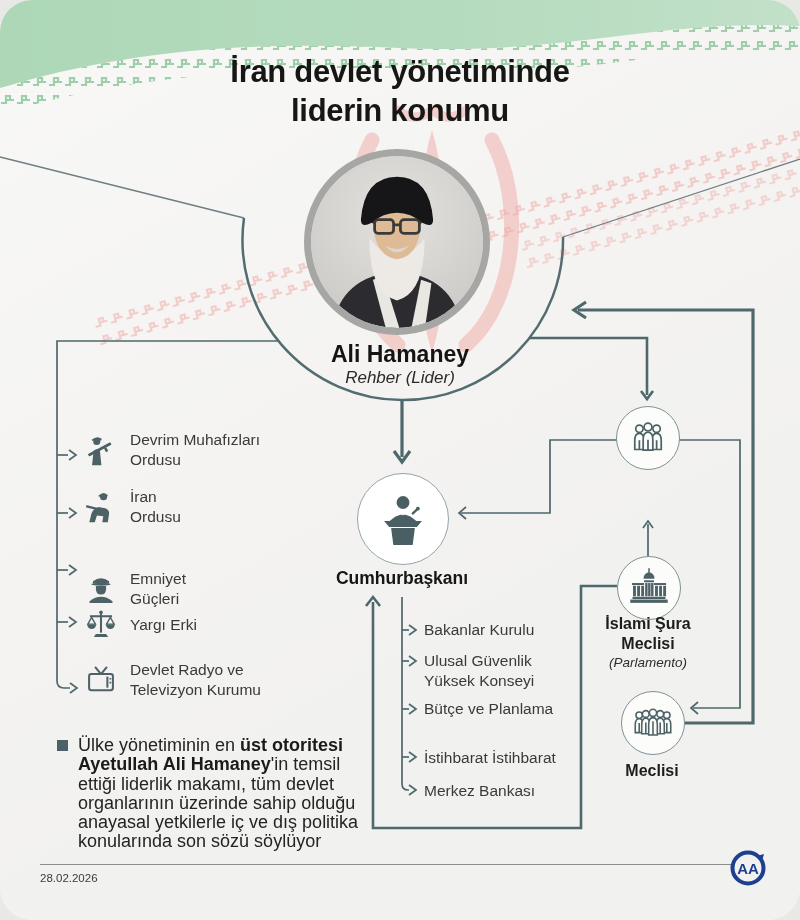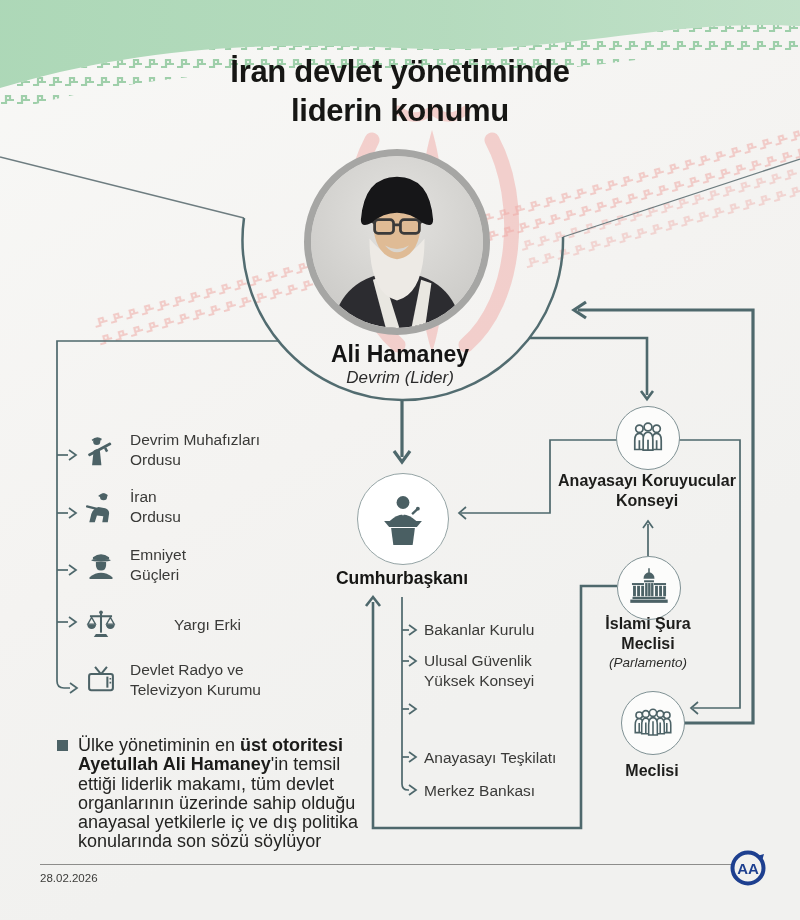"İran devlet yönetiminde" #stage { border-radius: none -> 32px }
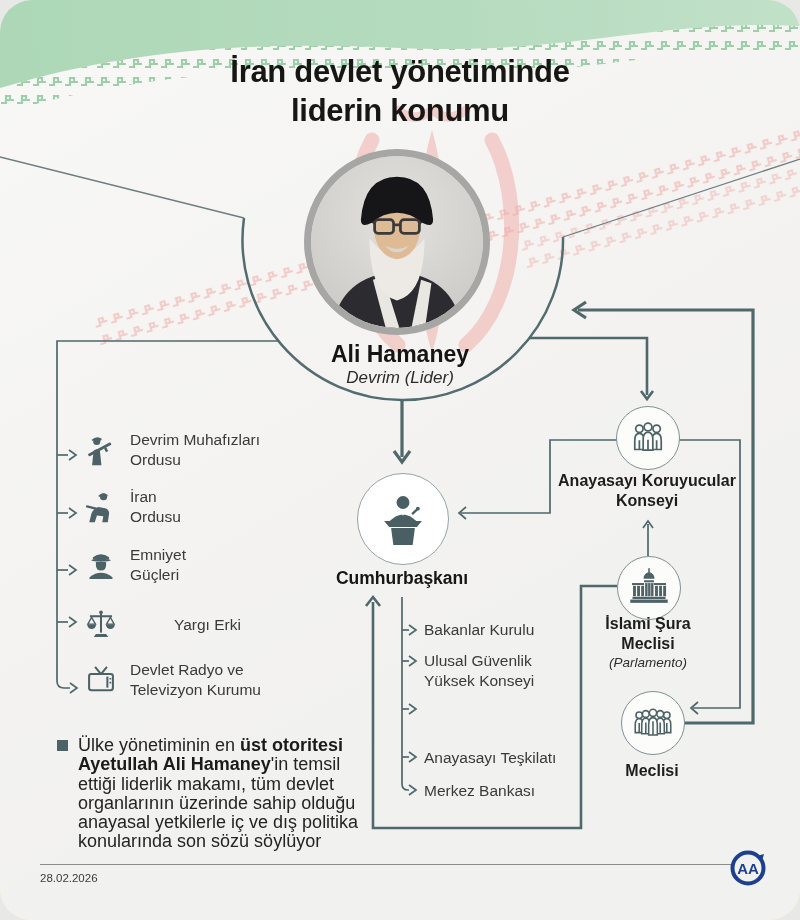"Devrim (Lider)" div.leader-role { text: Devrim -> Rehber }
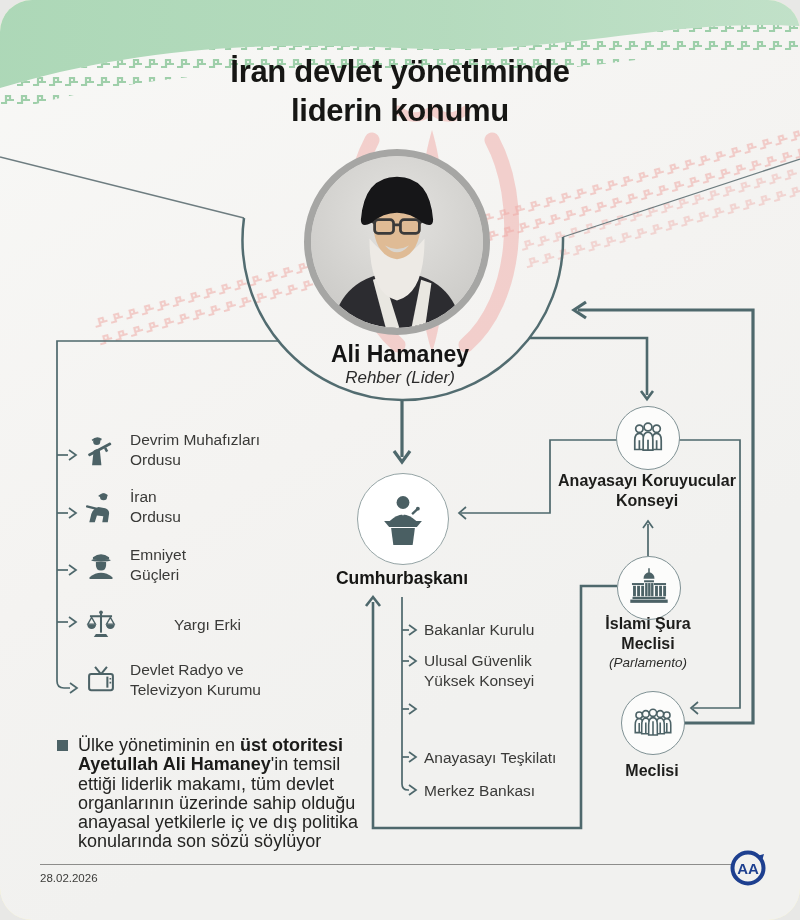"Anayasayı Koruyucular" div.abs { html: <div> <div>Anayasayı Koruyucular</div> <div>Konseyi</div> </div> -> none }
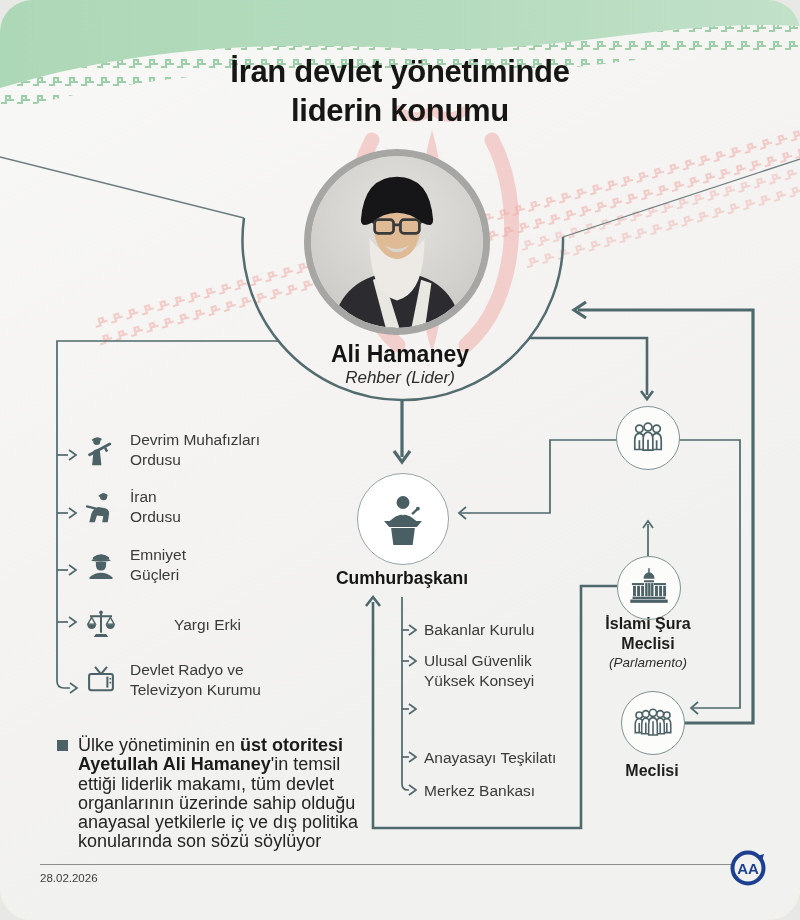"Emniyet" div.abs { top: 545px -> 569px }
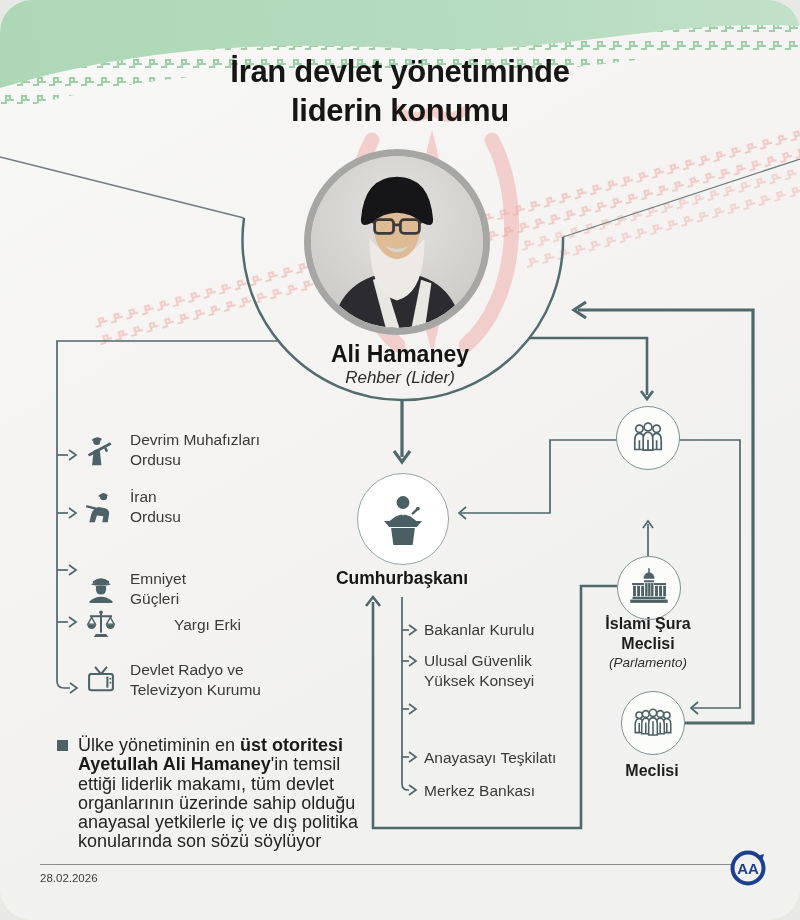"Yargı Erki" div.abs { gap: 44px -> none }
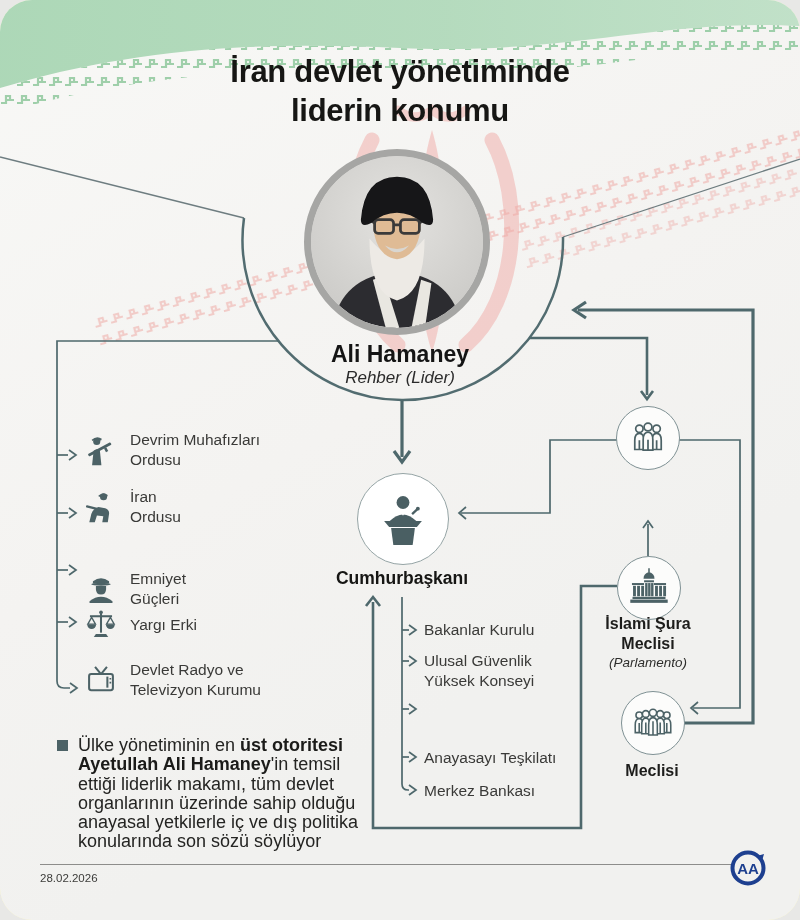"Bütçe ve Planlama" span { html: none -> <span>Bütçe ve Planlama</span> }
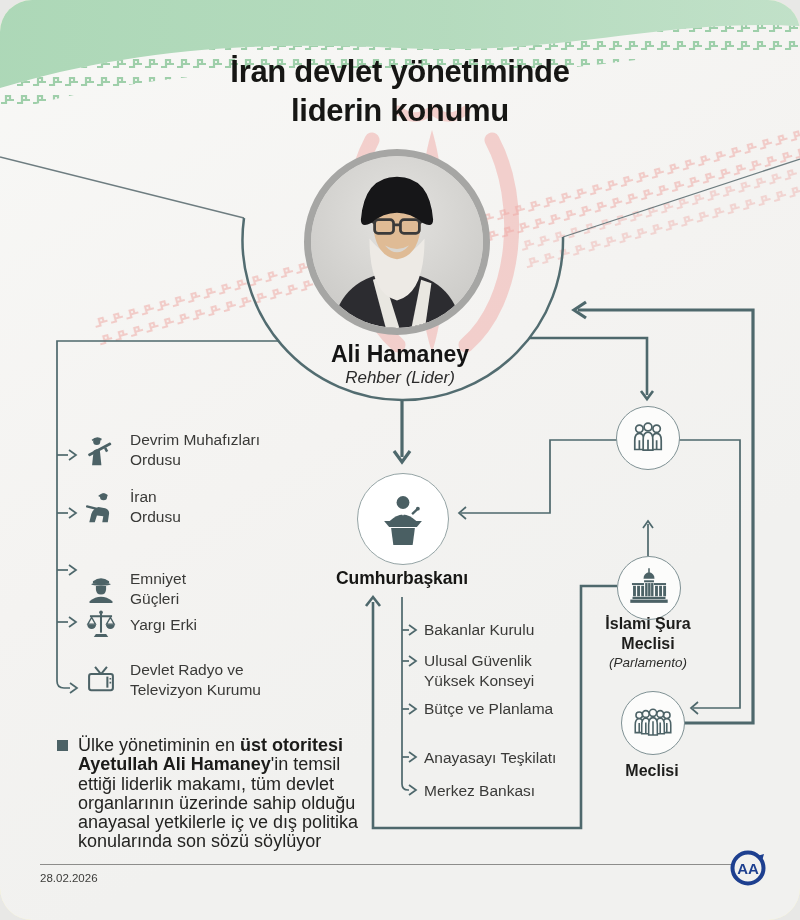"Anayasayı Teşkilatı" span { text: Anayasayı Teşkilatı -> İstihbarat İstihbarat }
